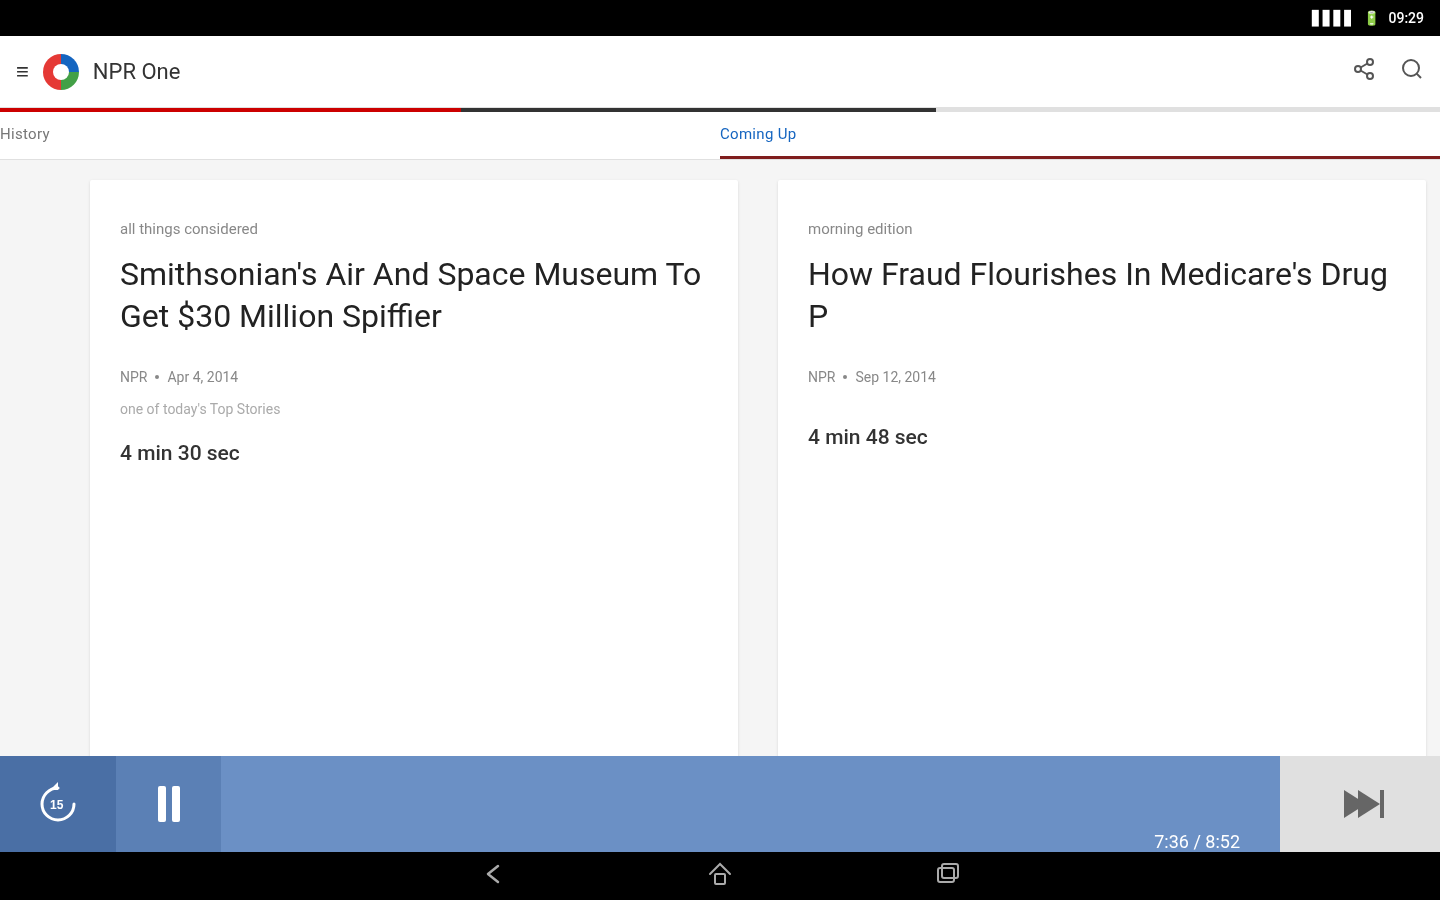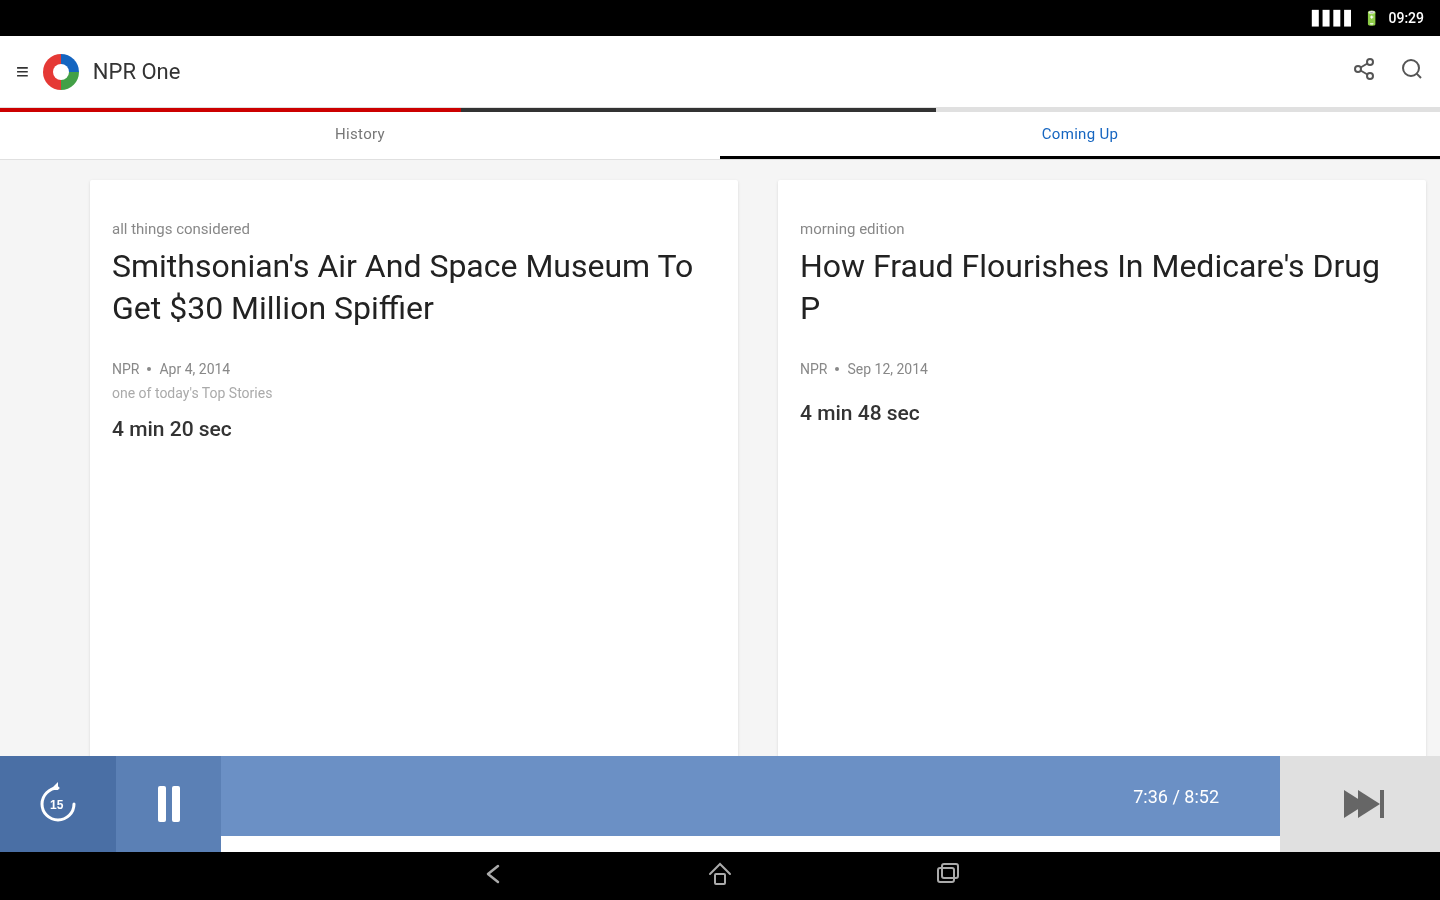"History" .tab { justify-content: center -> flex-start }
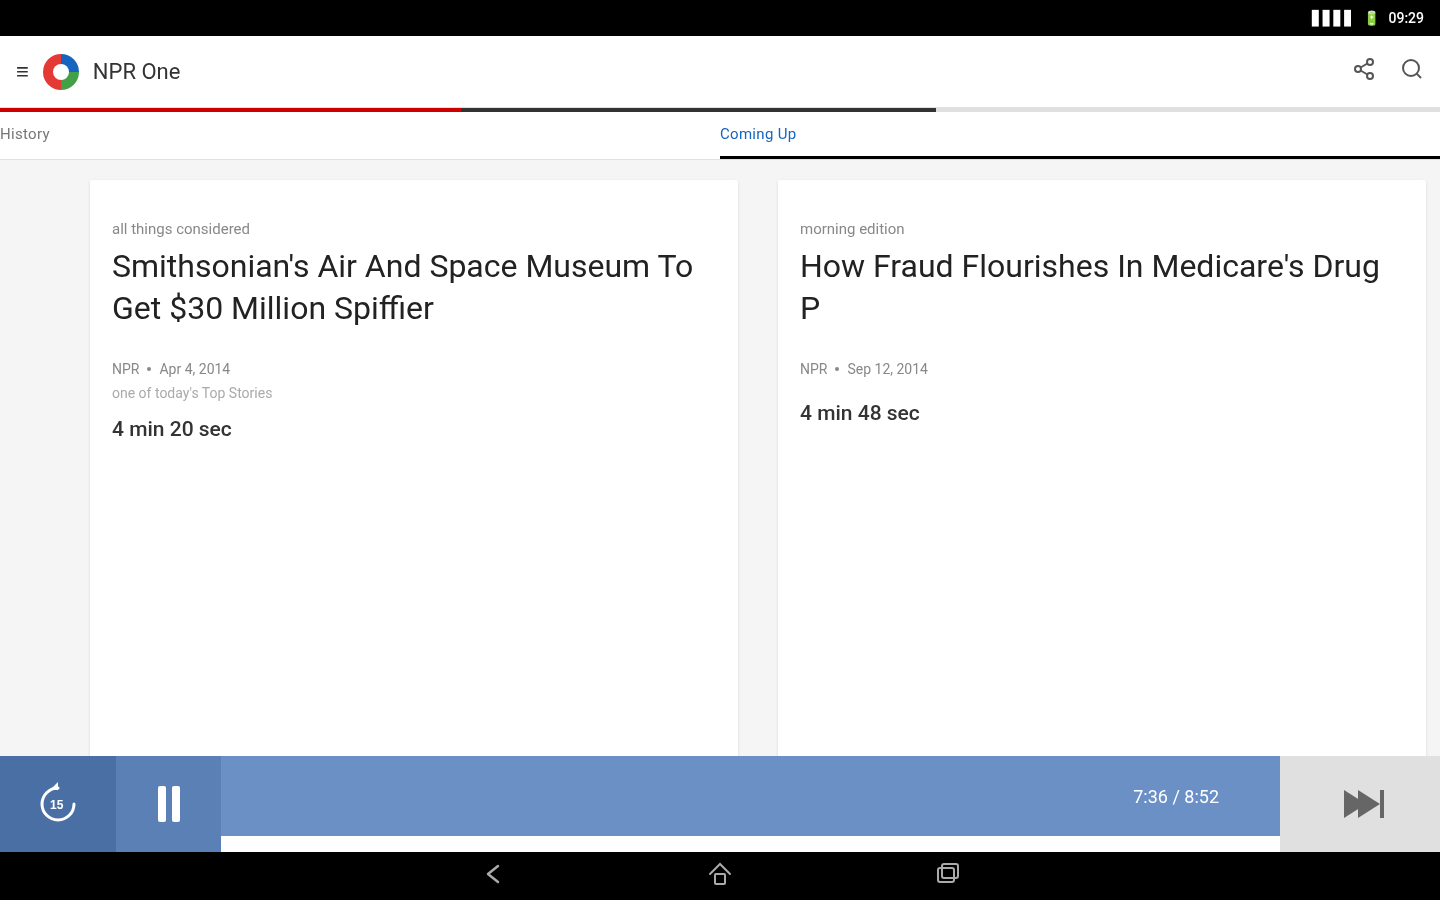"Coming Up" .tab.active { border-bottom: 3px solid #000000 -> 3px solid #7f1d1d }
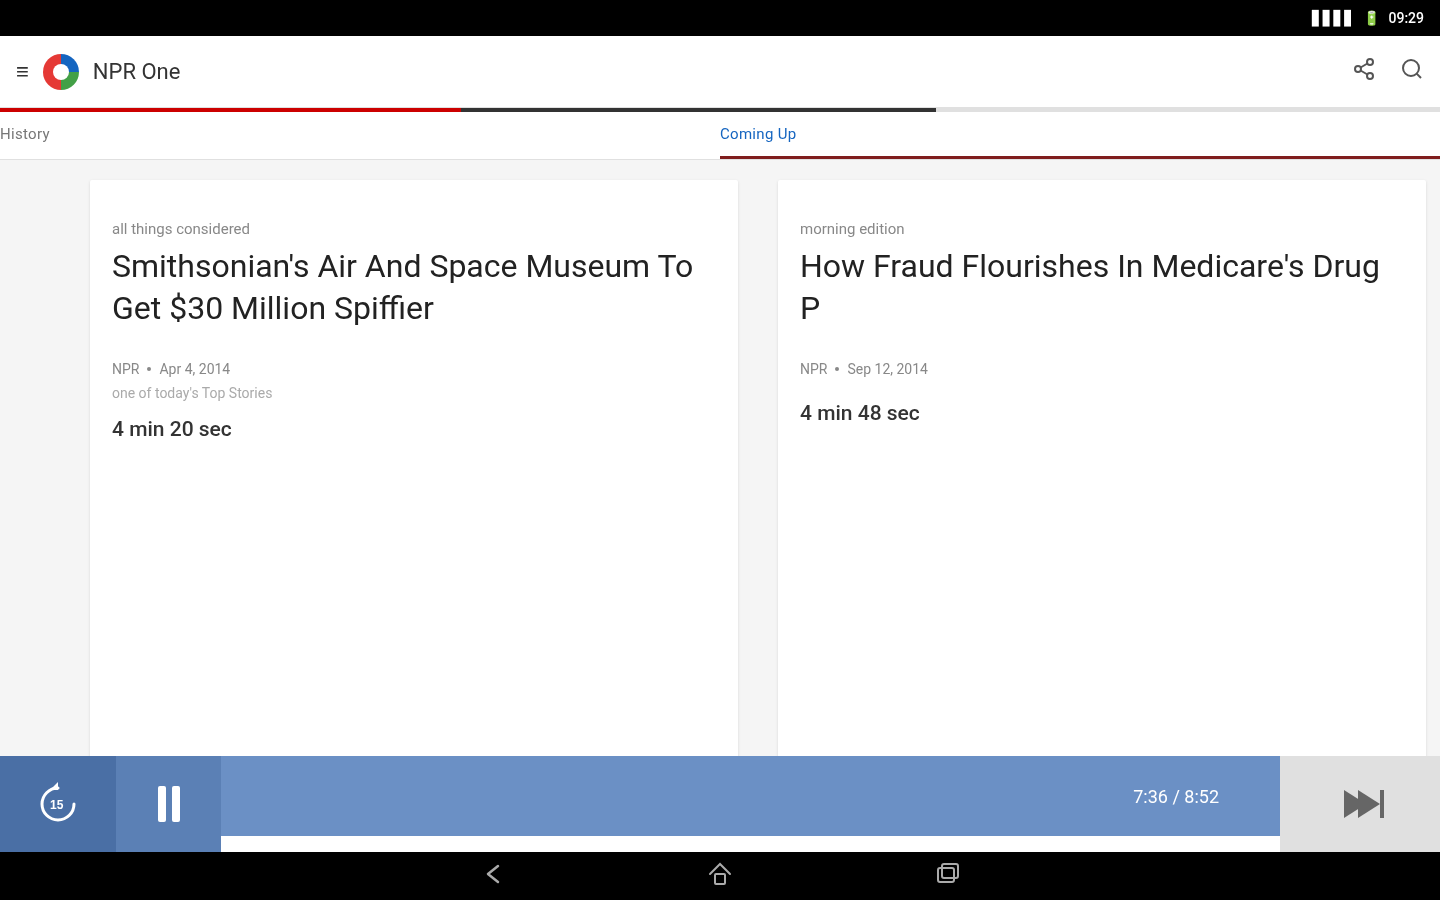"all things considered" .story-card { gap: 8px -> 16px; padding: 40px 30px 30px 22px -> 40px 30px 30px 30px }
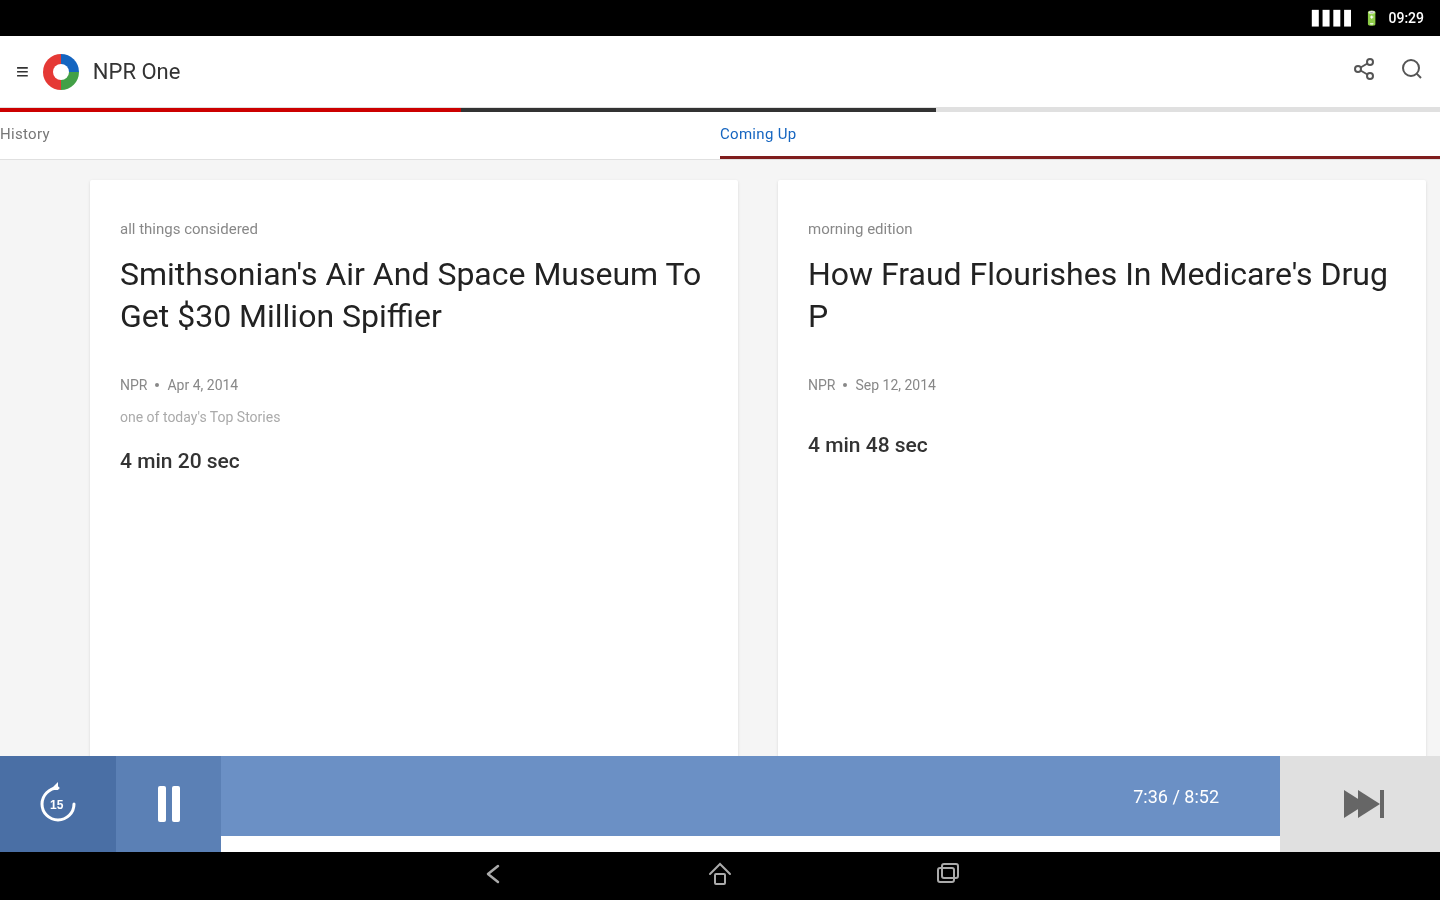"NPR" .story-meta { margin-top: 24px -> 16px }
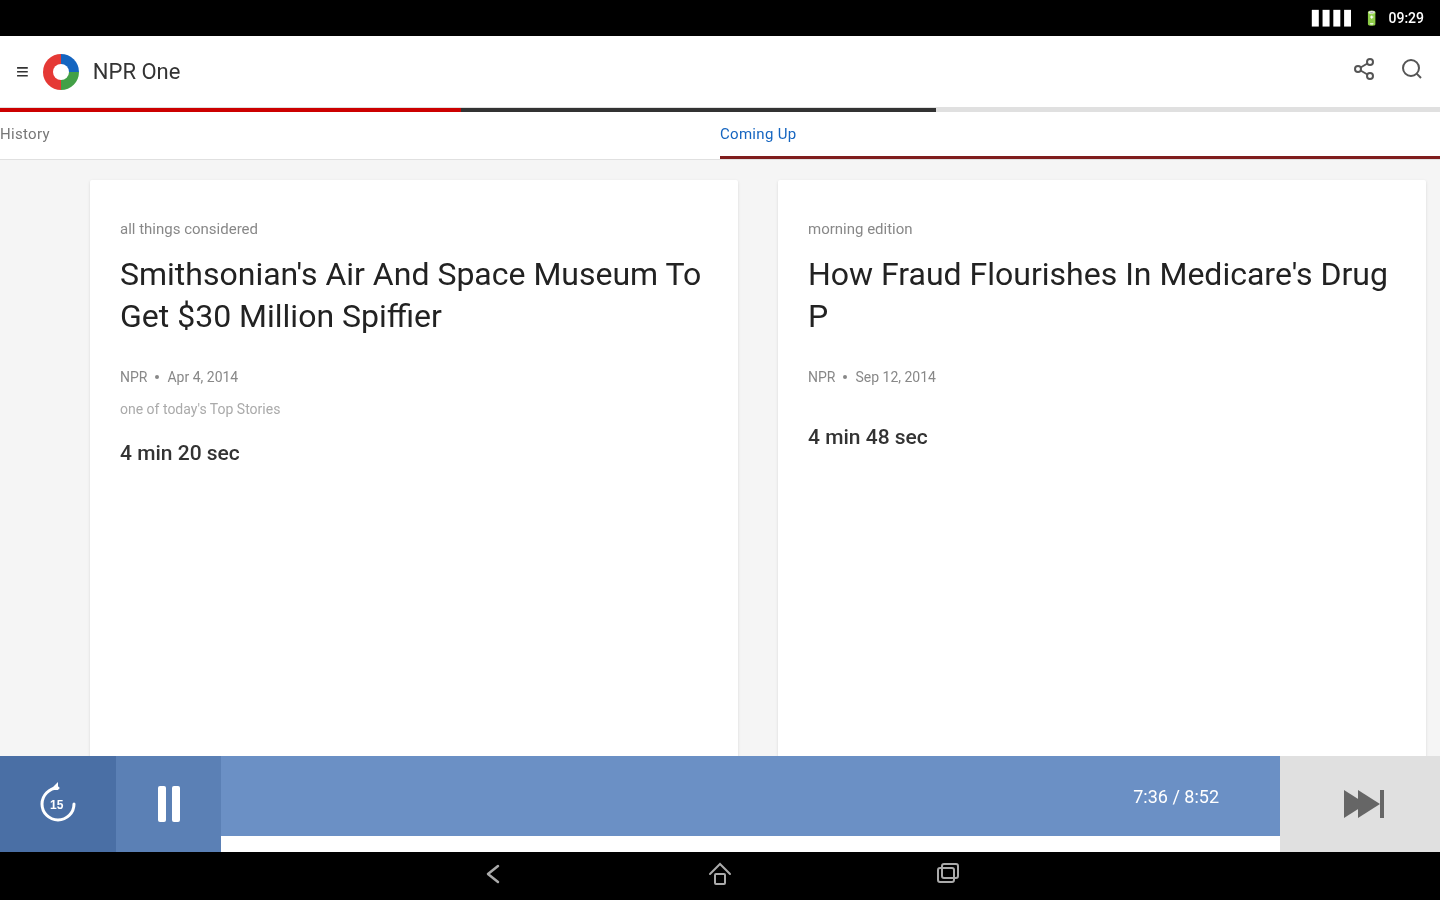"4 min 20 sec" div.story-duration { text: 20 -> 30 }
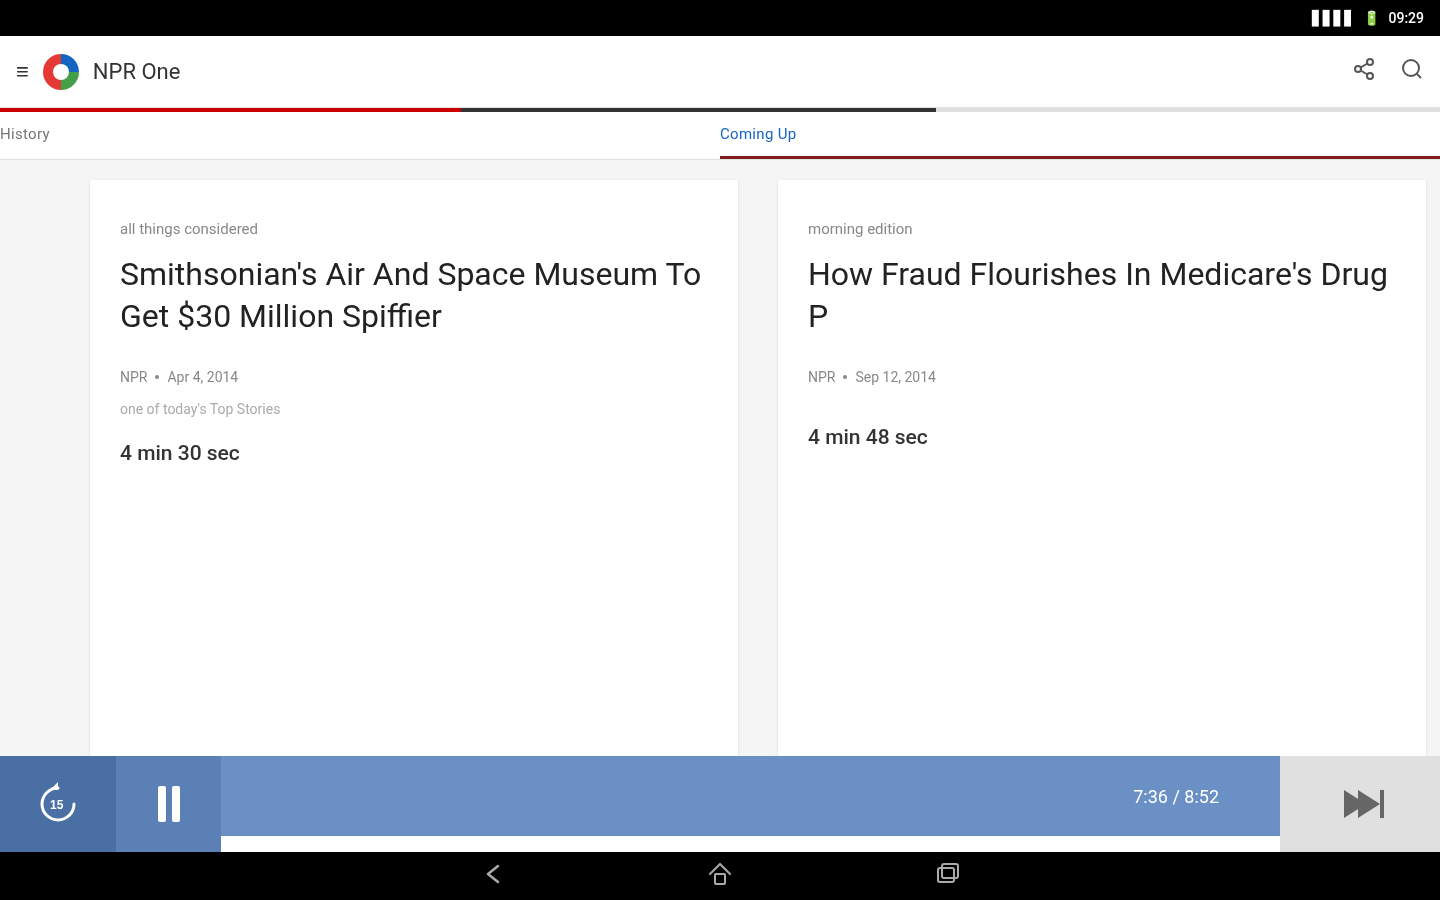"7:36 / 8:52" .player-progress { align-items: center -> flex-end; height: 80px -> 96px; padding-right: 61px -> 40px }
